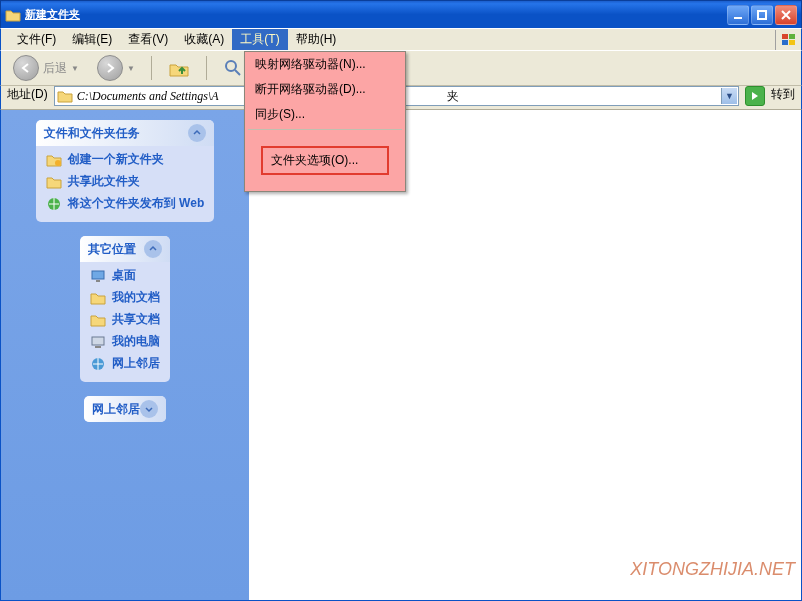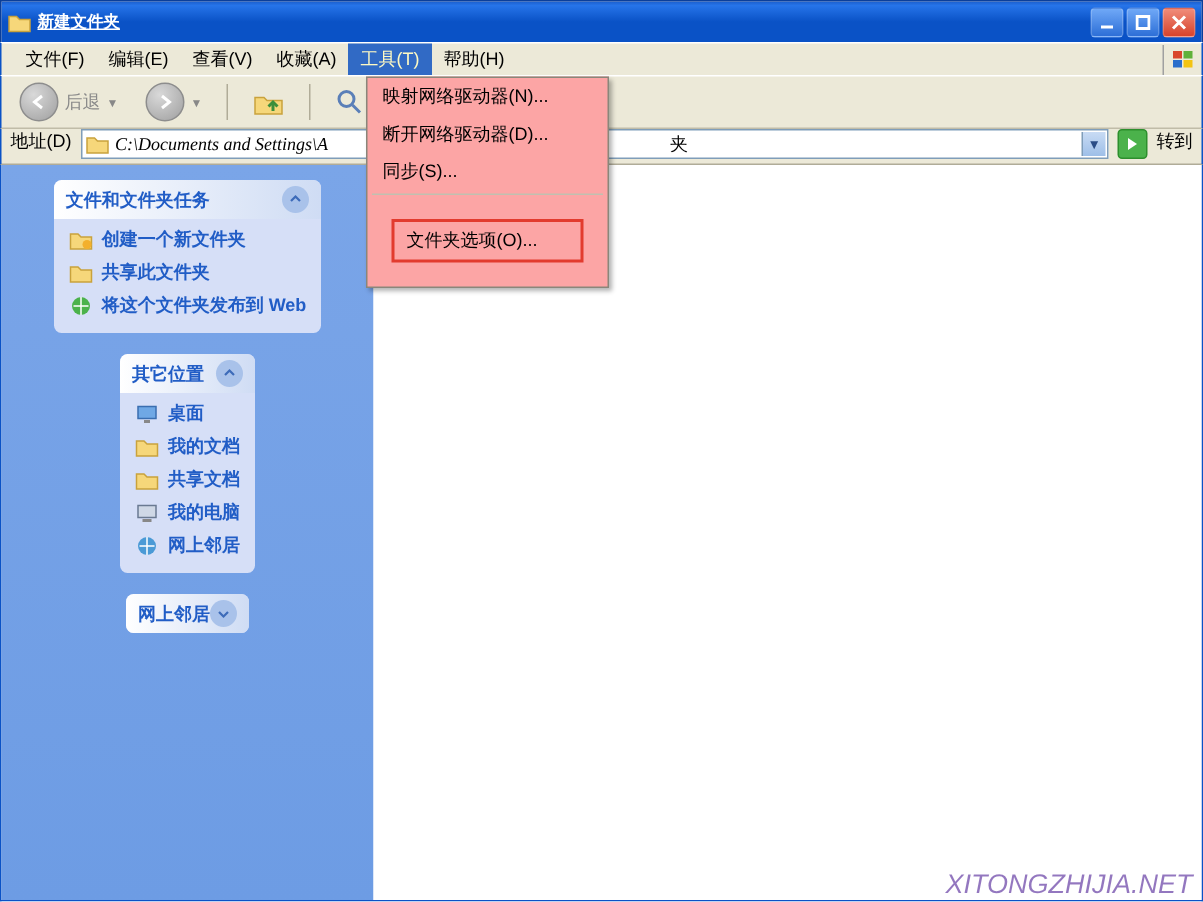"XITONGZHIJIA.NET" .watermark { bottom: 0 -> 20px; color: #4c1d95 -> #c2410c }
